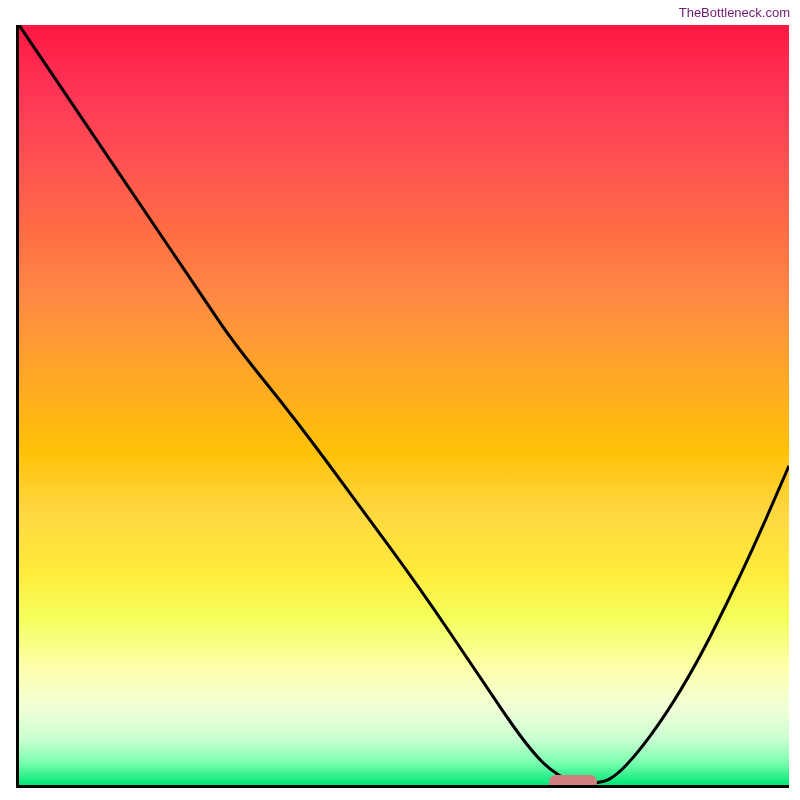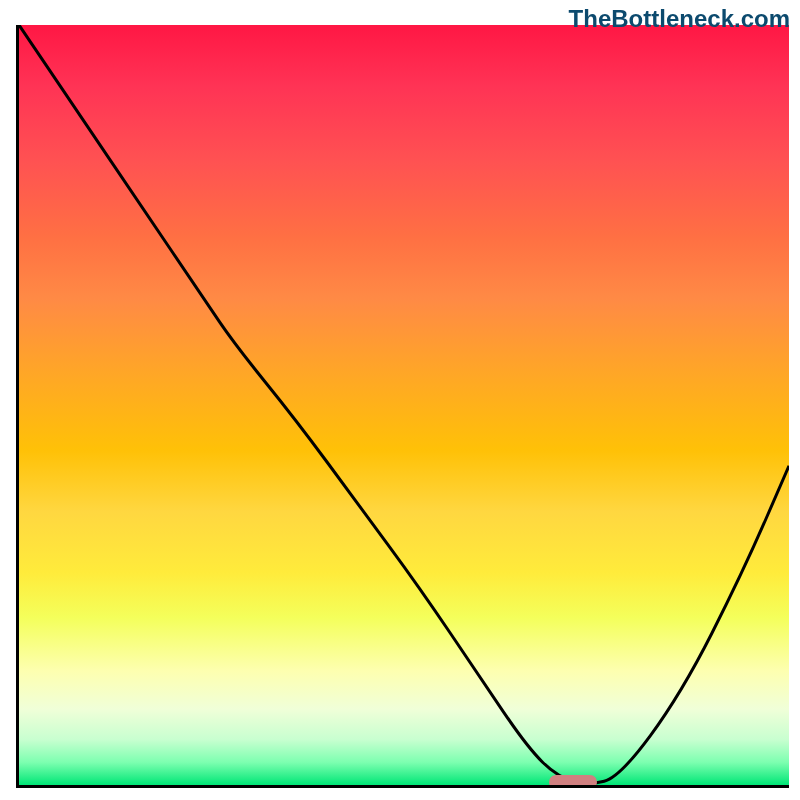"TheBottleneck.com" .watermark { color: #0c4a6e -> #701a75; font-size: 24px -> 13px; font-weight: bold -> normal }
